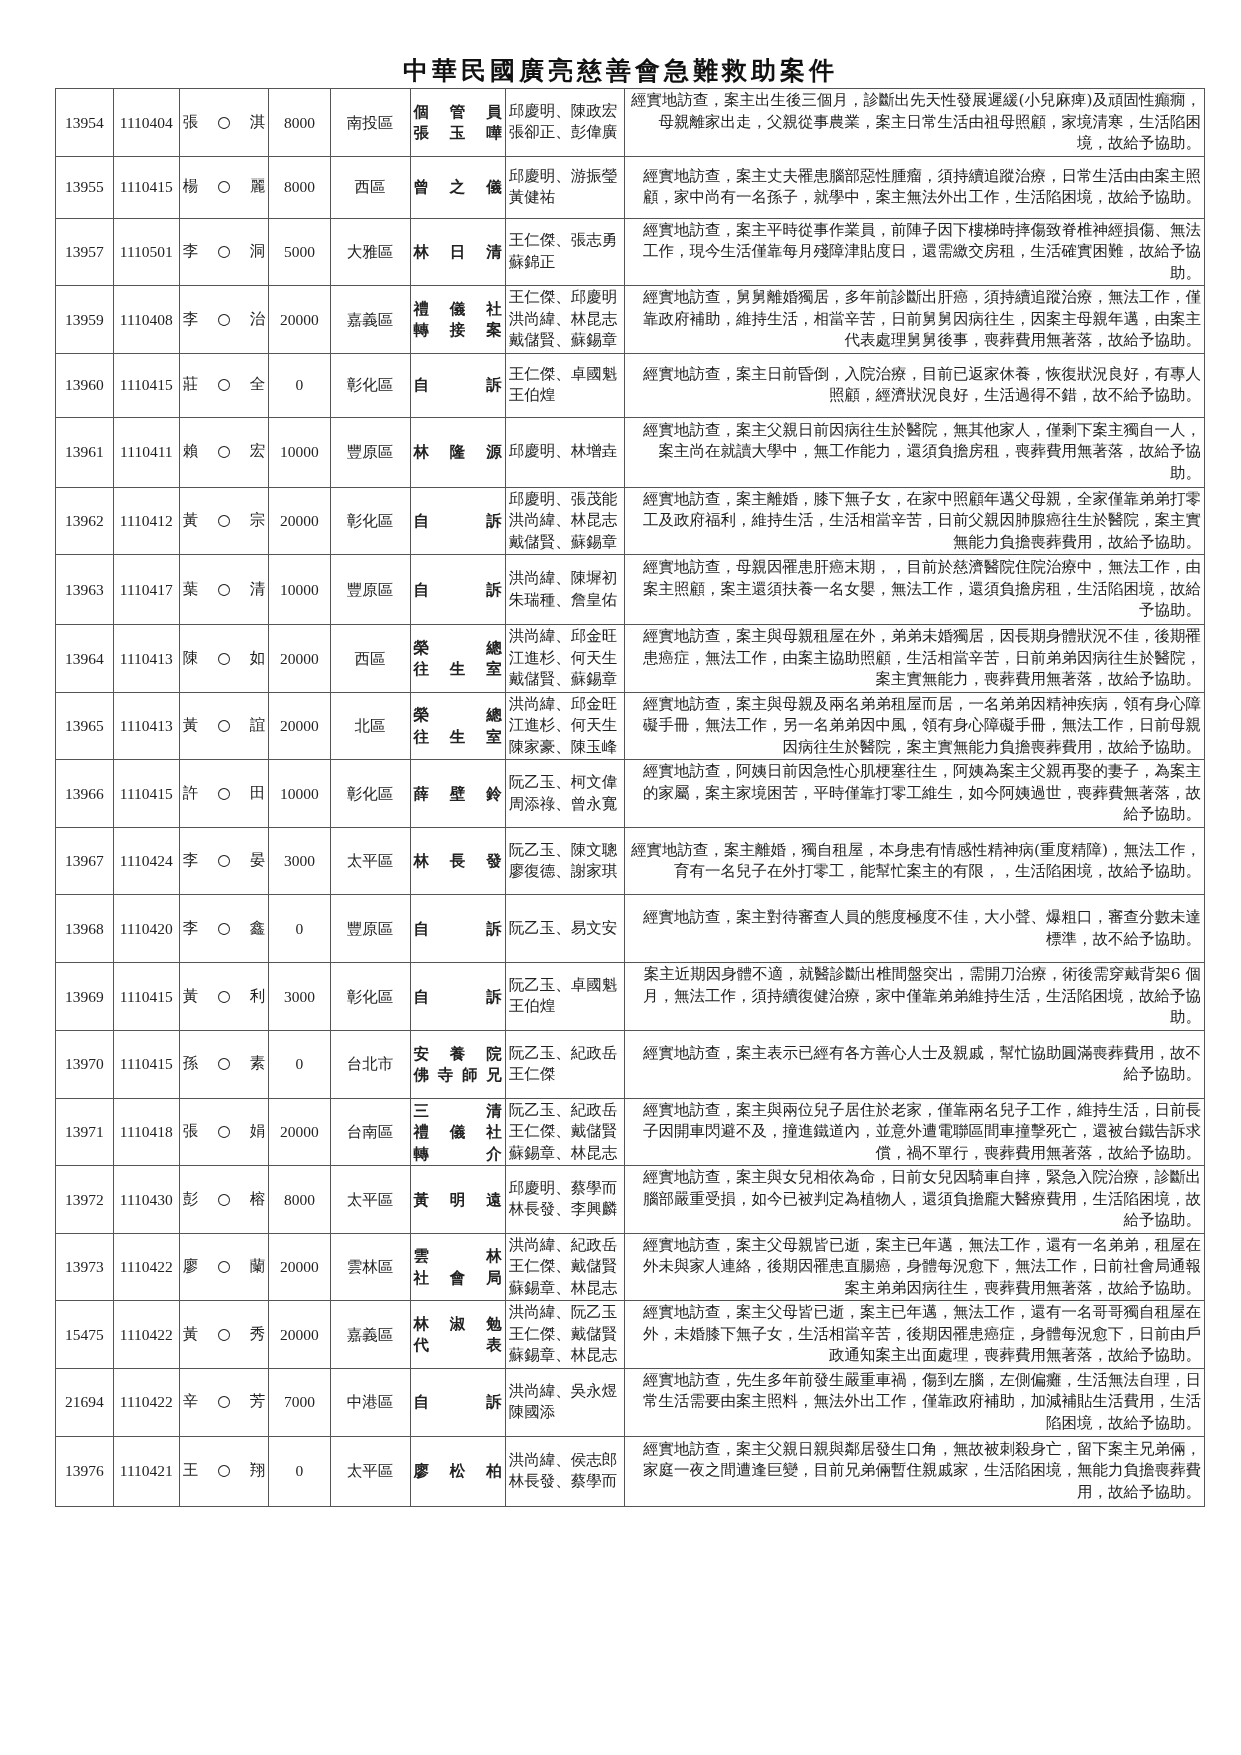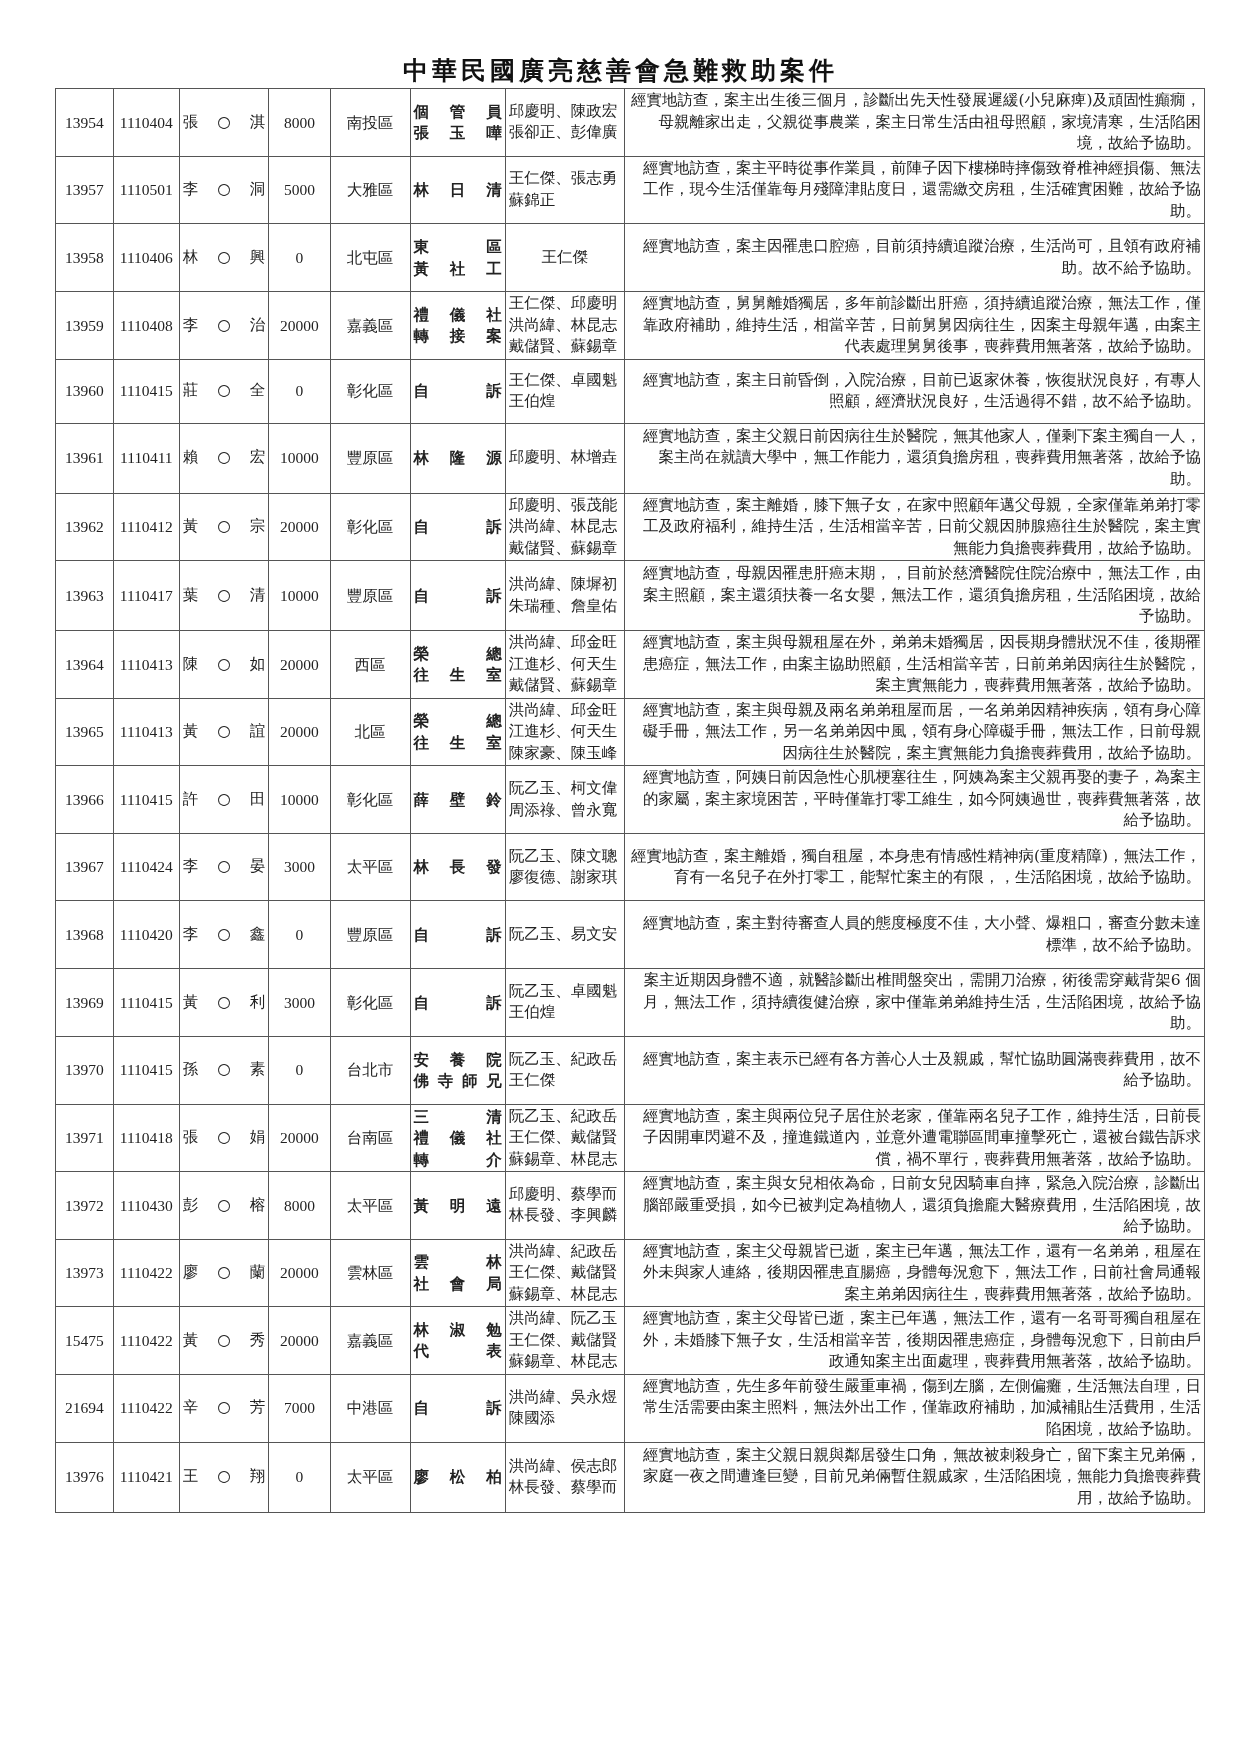"13955" tr { html: none -> <tr> <td>13955</td> <td>1110415</td> <td>楊 ○ 麗</td> <td>8000</td> <td>西區</td> <td> <span>曾之儀</span> </td> <td> <span>邱慶明、游振瑩</span> <span>黃健祐</span> </td> <td>經實地訪查，案主丈夫罹患腦部惡性腫瘤，須持續追蹤治療，日常生活由由案主照顧，家中尚有一名孫子，就學中，案主無法外出工作，生活陷困境，故給予協助。</td> </tr> }
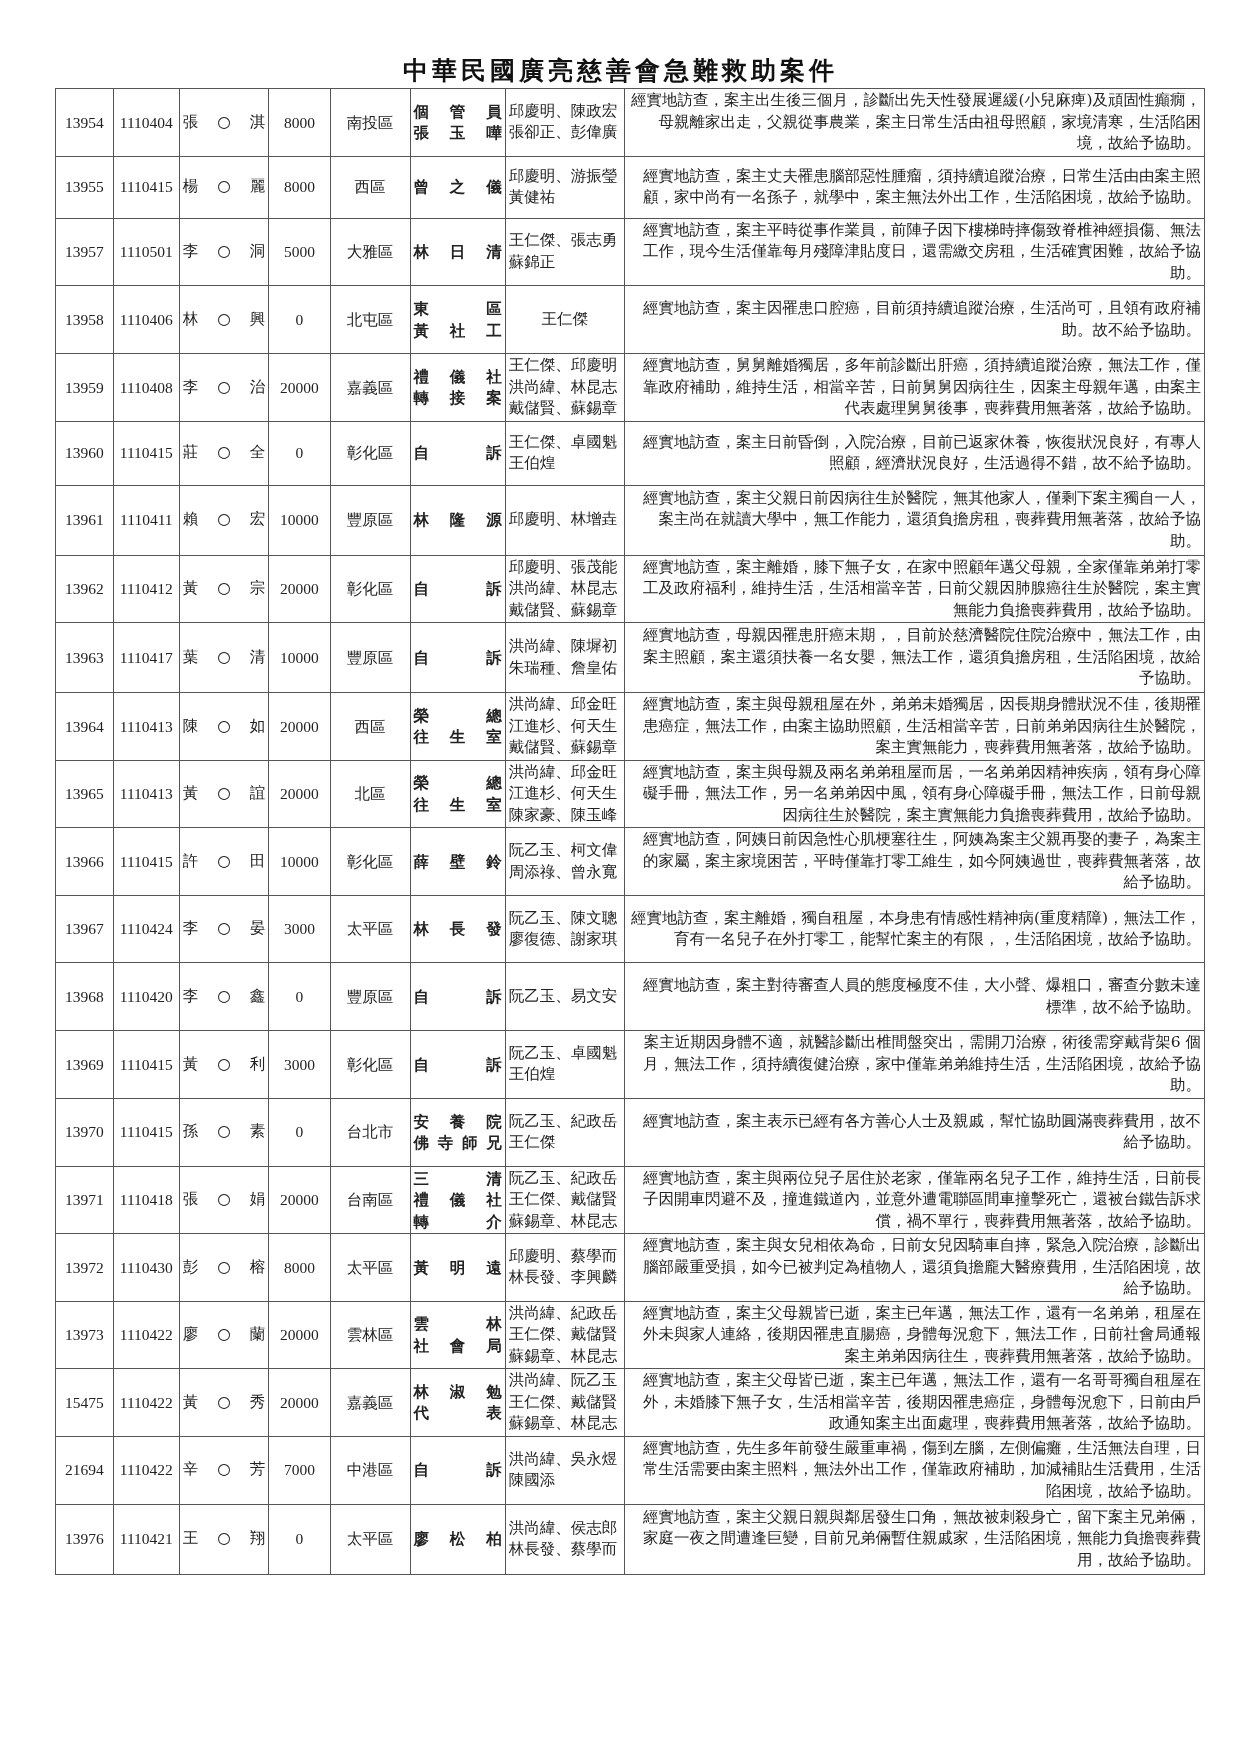"13958" tr { html: <tr> <td>13958</td> <td>1110406</td> <td>林 ○ 興</td> <td>0</td> <td>北屯區</td> <td> <span>東 區</span> <span>黃社工</span> </td> <td> <span>王仁傑</span> </td> <td>經實地訪查，案主因罹患口腔癌，目前須持續追蹤治療，生活尚可，且領有政府補助。故不給予協助。</td> </tr> -> none }
